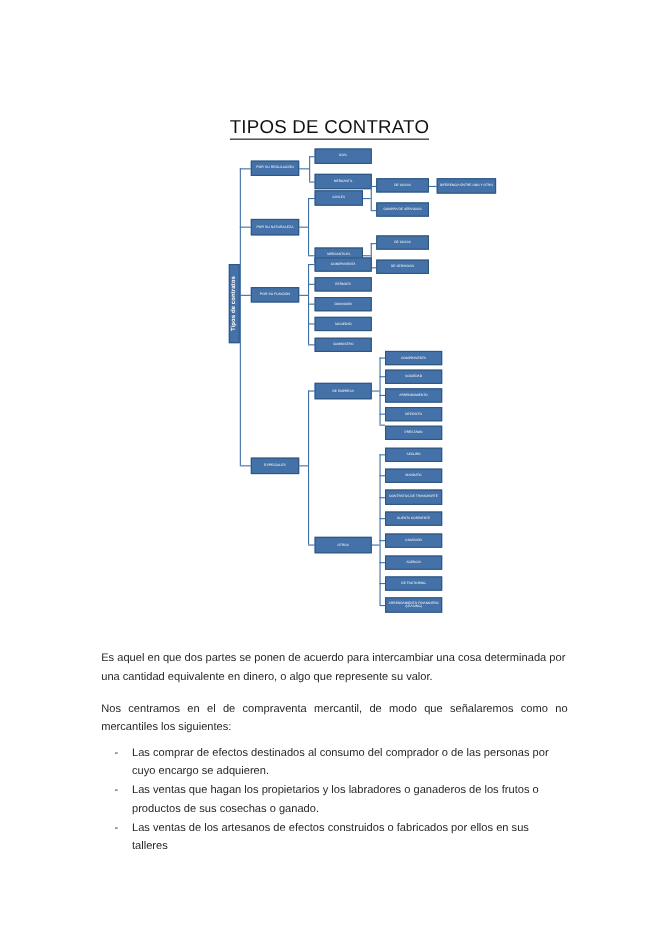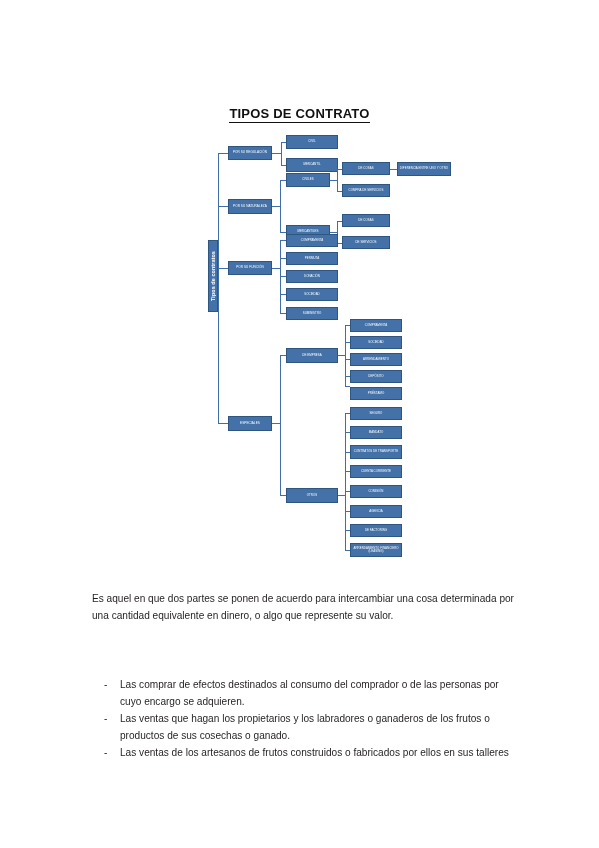"TIPOS DE CONTRATO" .doc-title { font-size: 13px -> 17px; font-weight: bold -> normal }
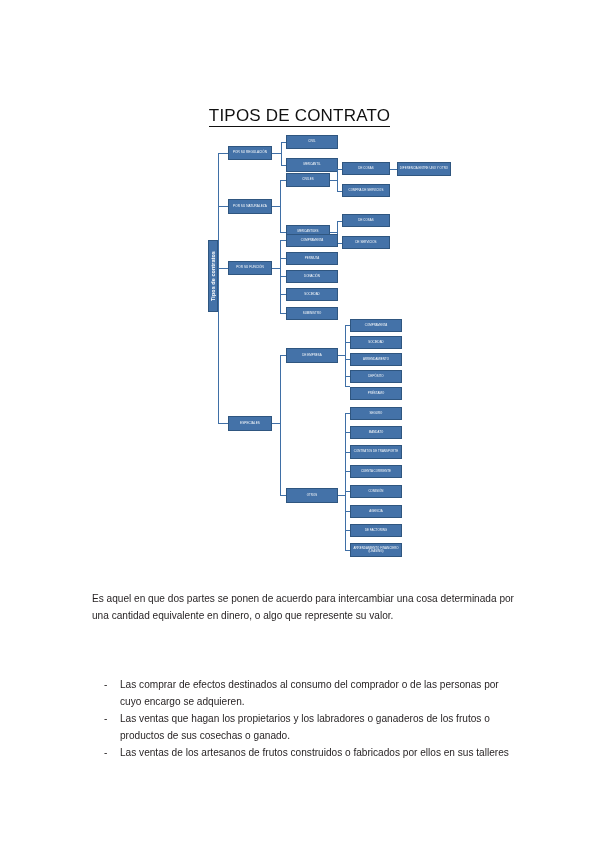"Nos centramos en el de" div.para { html: none -> <div>Nos centramos en el de compraventa mercantil, de modo que señalaremos como no mercantiles los siguientes:</div> }
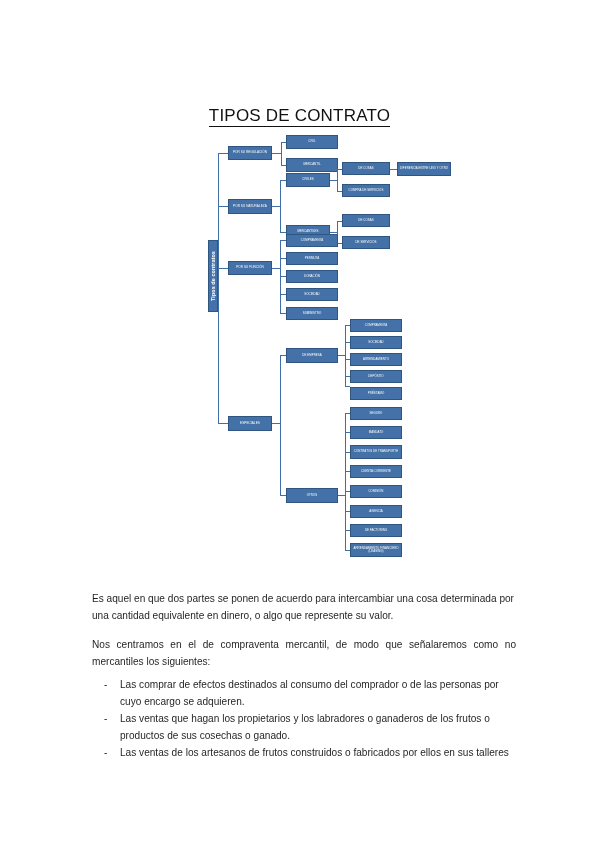"Las ventas de los artesanos" div.btext { text: frutos -> efectos }
